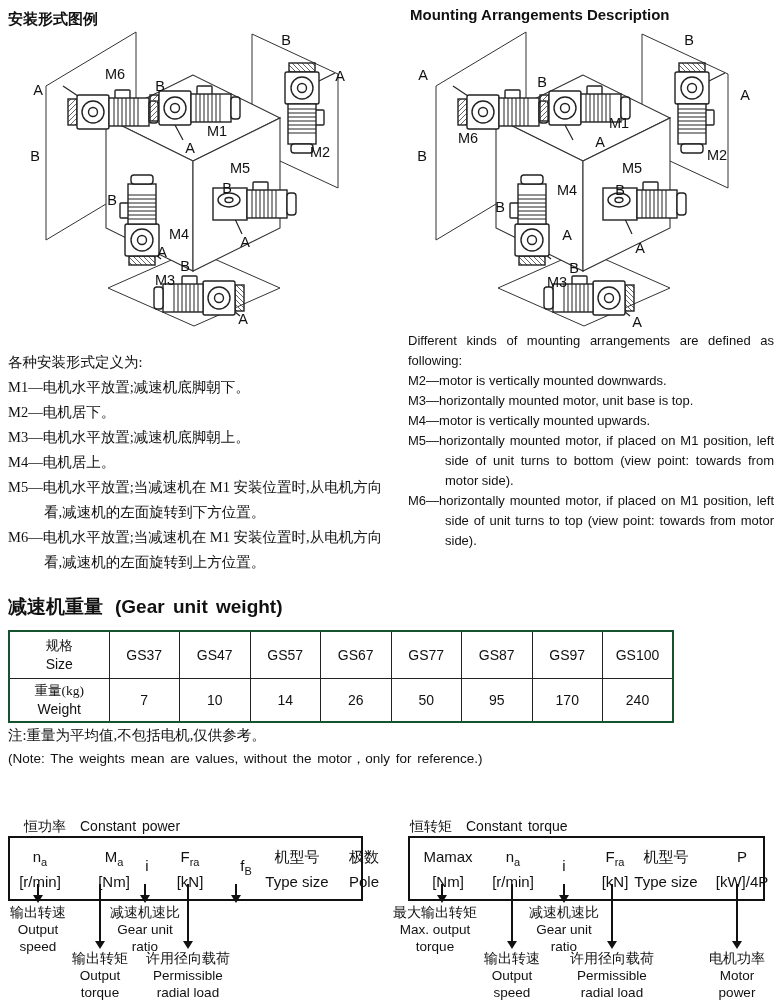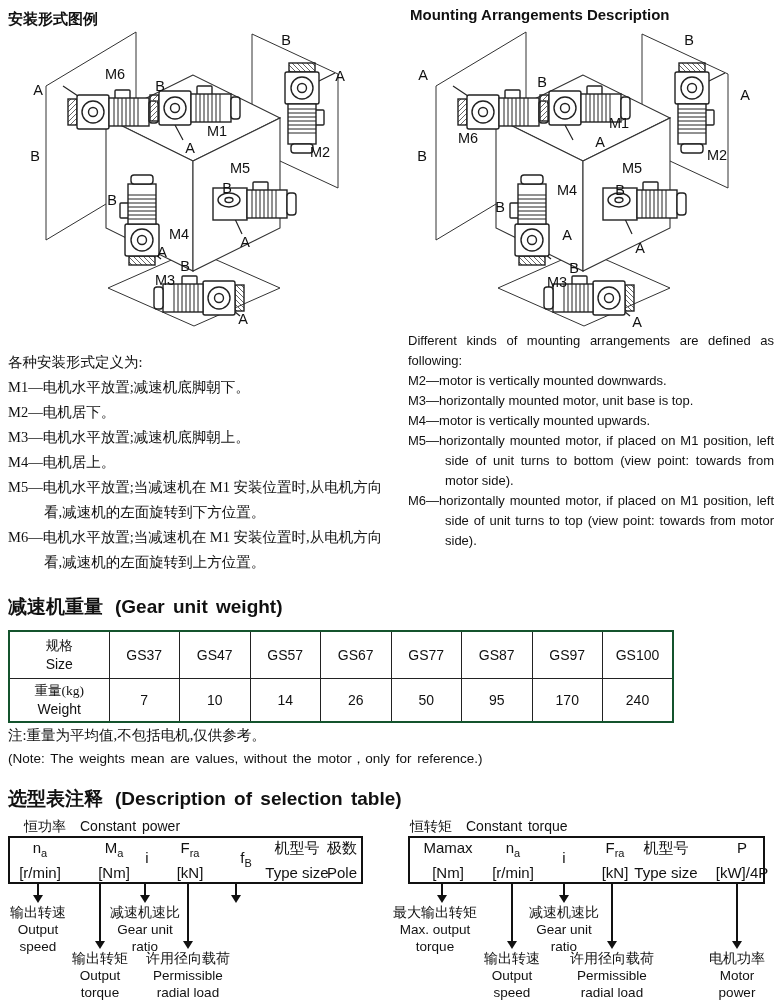"选型表注释 (Description of selection table)" div.abs { html: <div> <span>选型表注释</span><span>(Description of selection table)</span> </div> -> none }
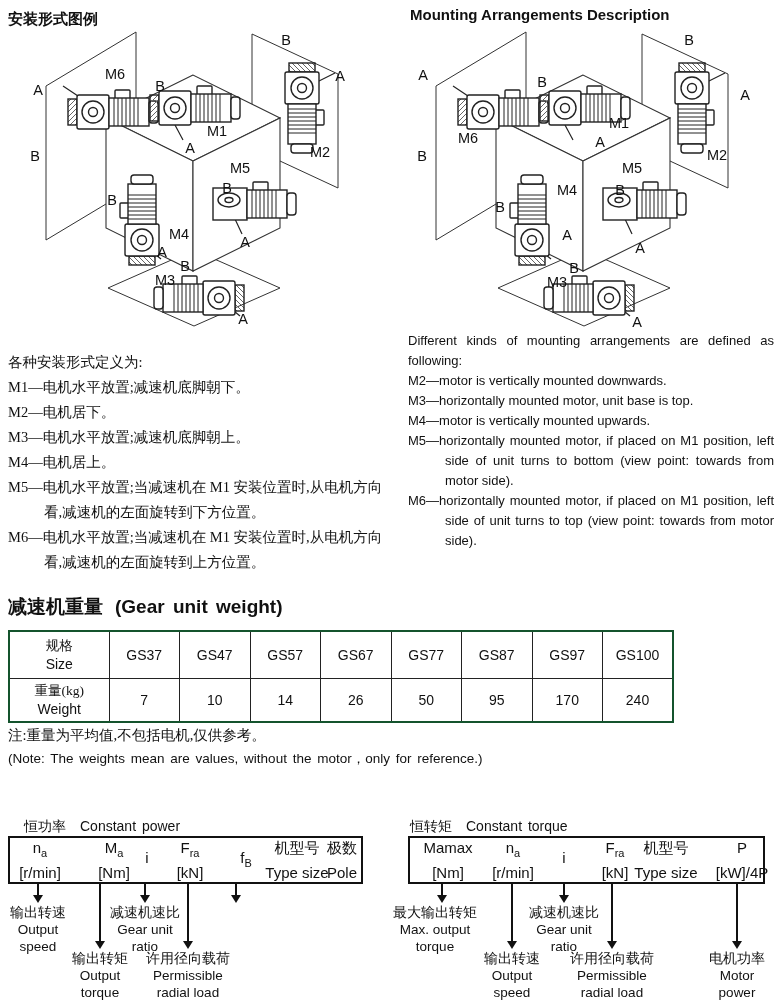"na" .param-box { height: 48px -> 65px }
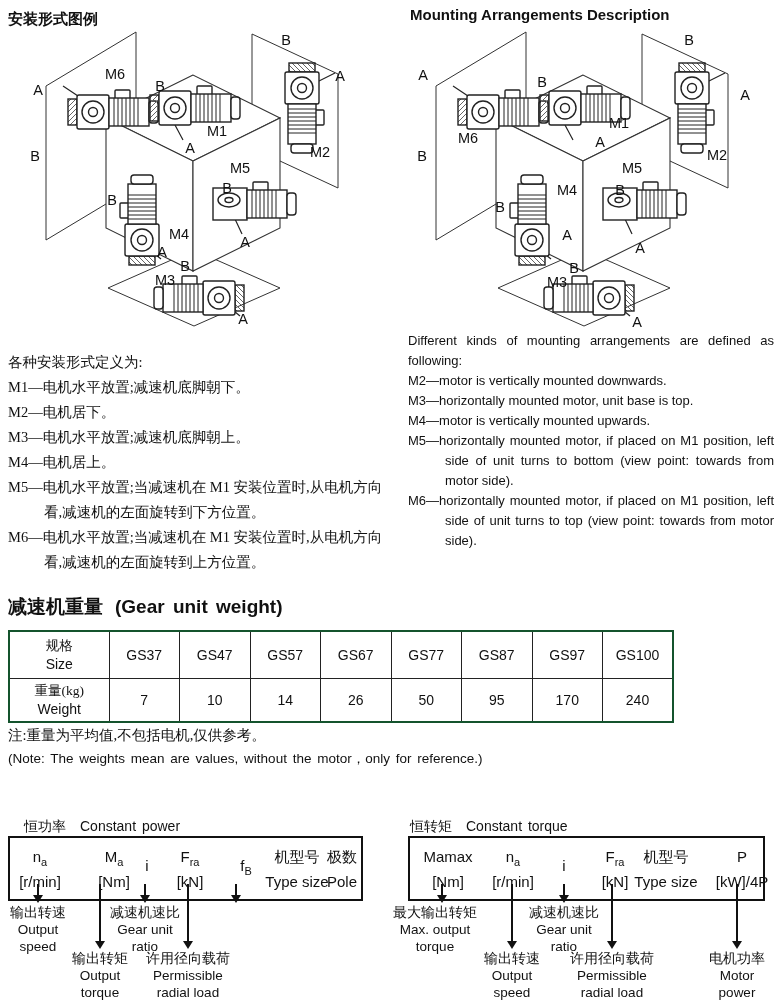"极数" div.pcol { left: 290px -> 312px }
